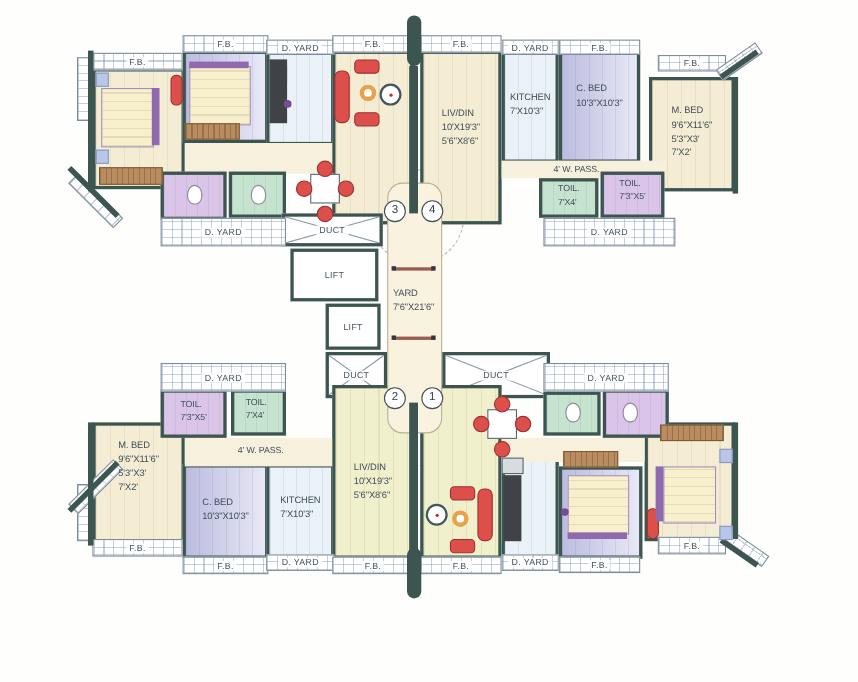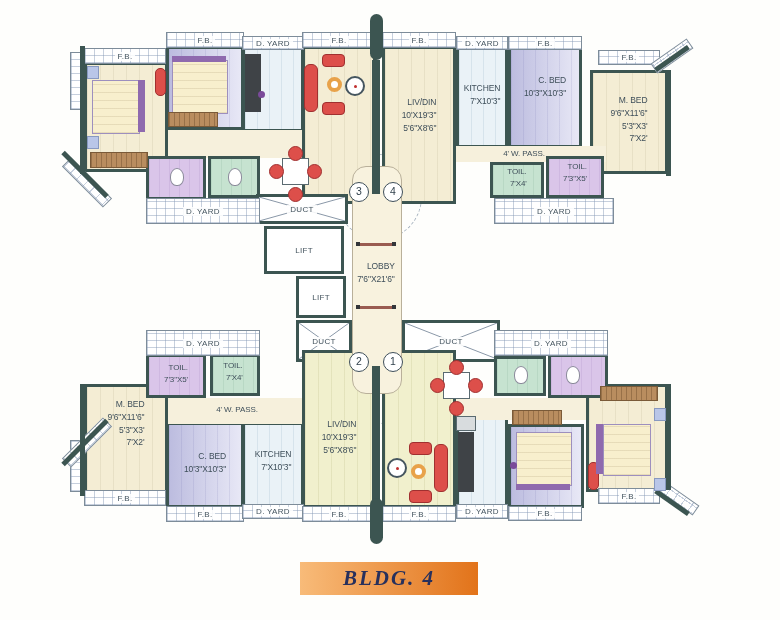"C. BED" .lbl { text-align: right -> left }
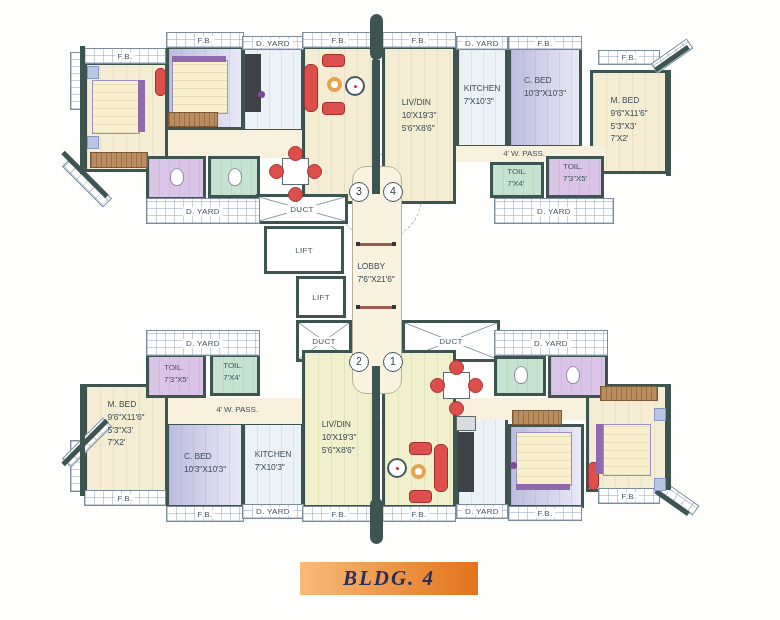"LOBBY" div { text: LOBBY -> YARD }
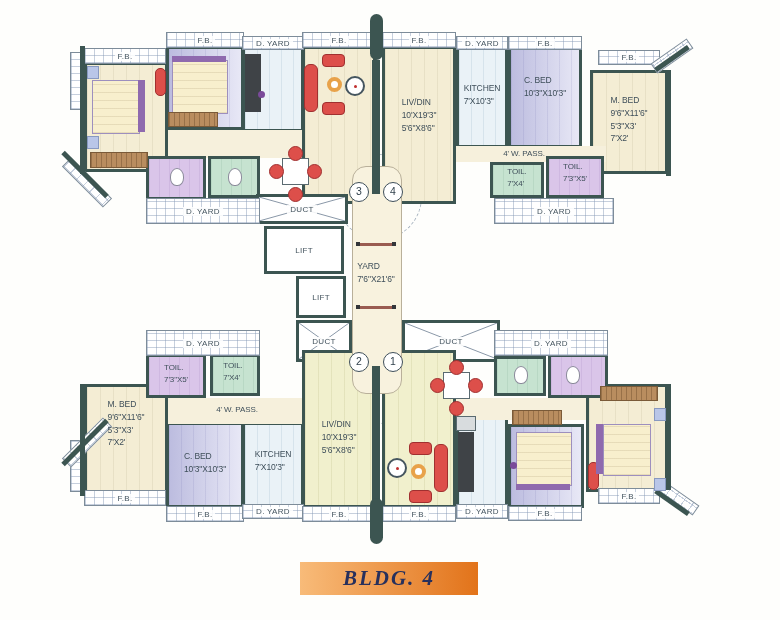"BLDG. 4" div.banner { html: <div> <span>BLDG. 4</span> </div> -> none }
